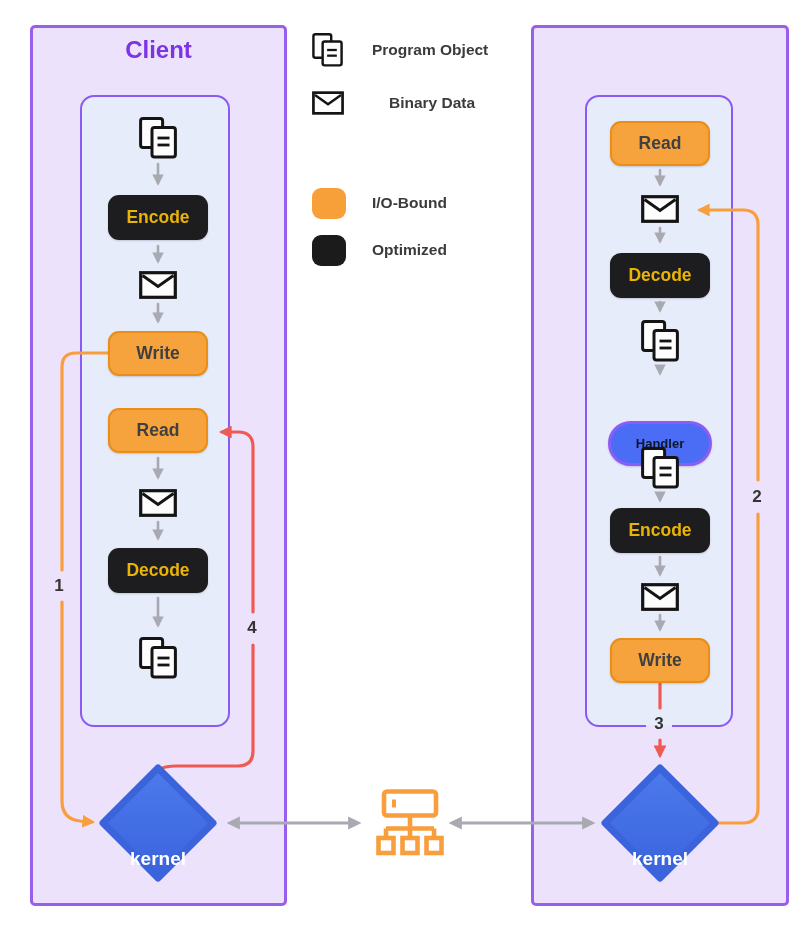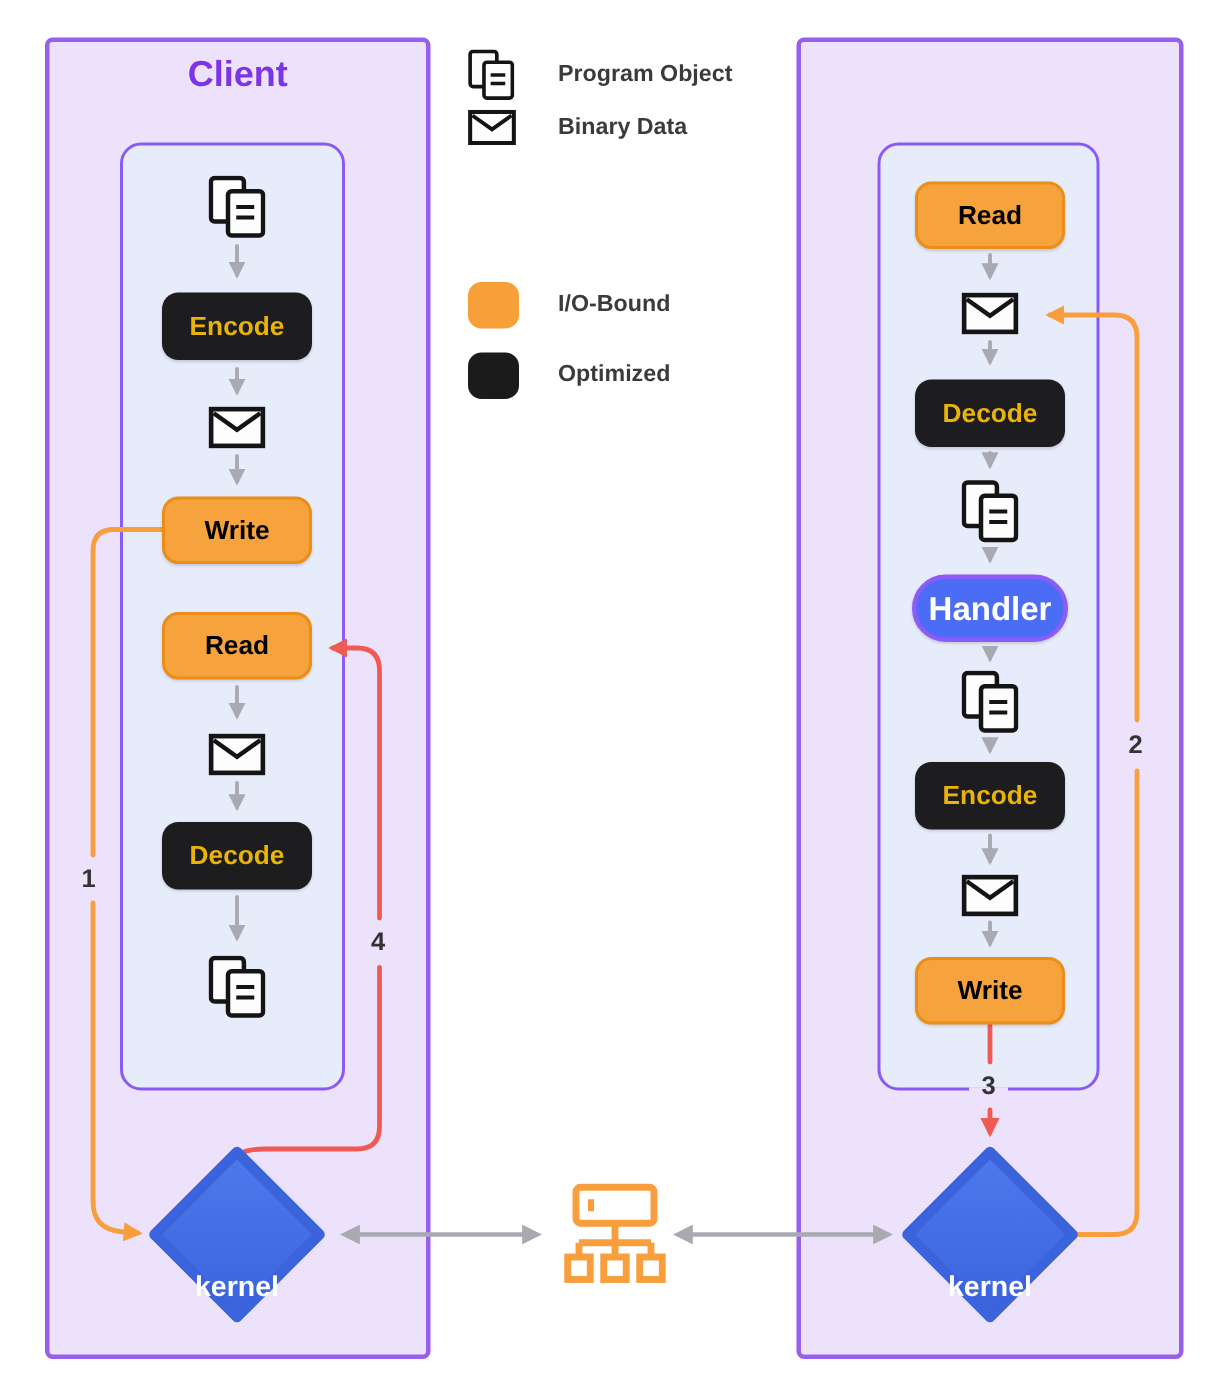"Binary Data" div.legend-row { gap: none -> 17px; top: 68px -> 86px }
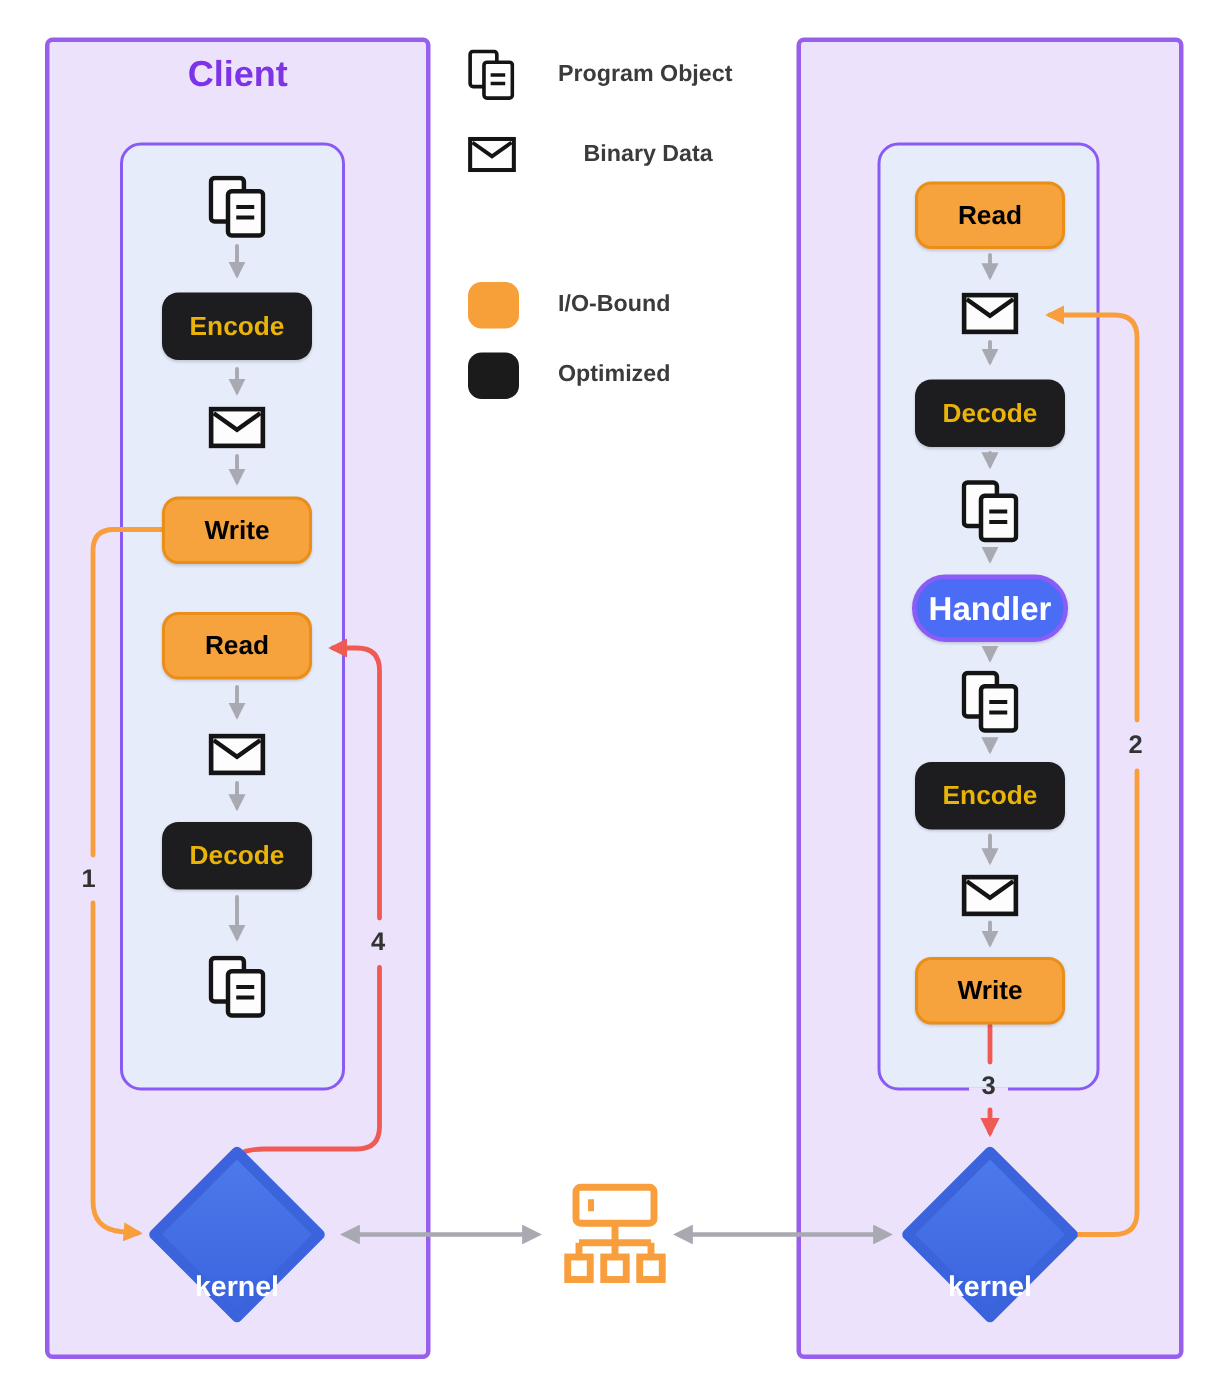"Read" .btn-orange { color: #000000 -> #404040 }
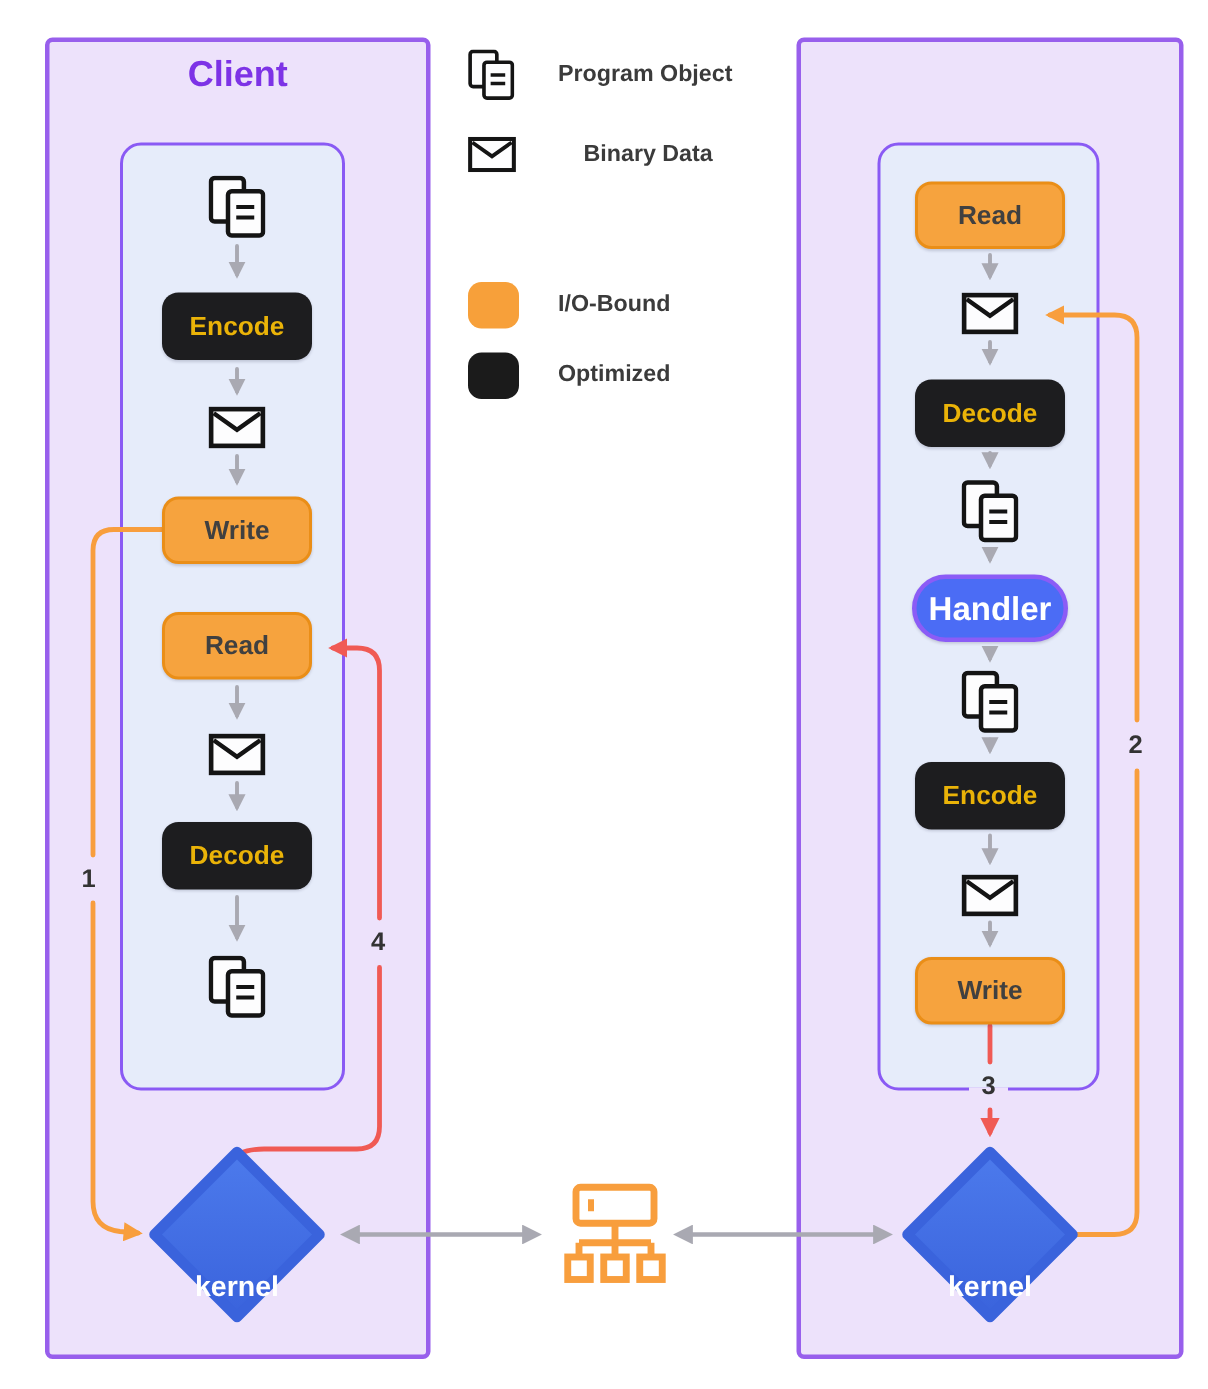"Handler" .btn-handler { color: #ffffff -> #0f172a; font-size: 22px -> 13px; margin-top: none -> 38px }
